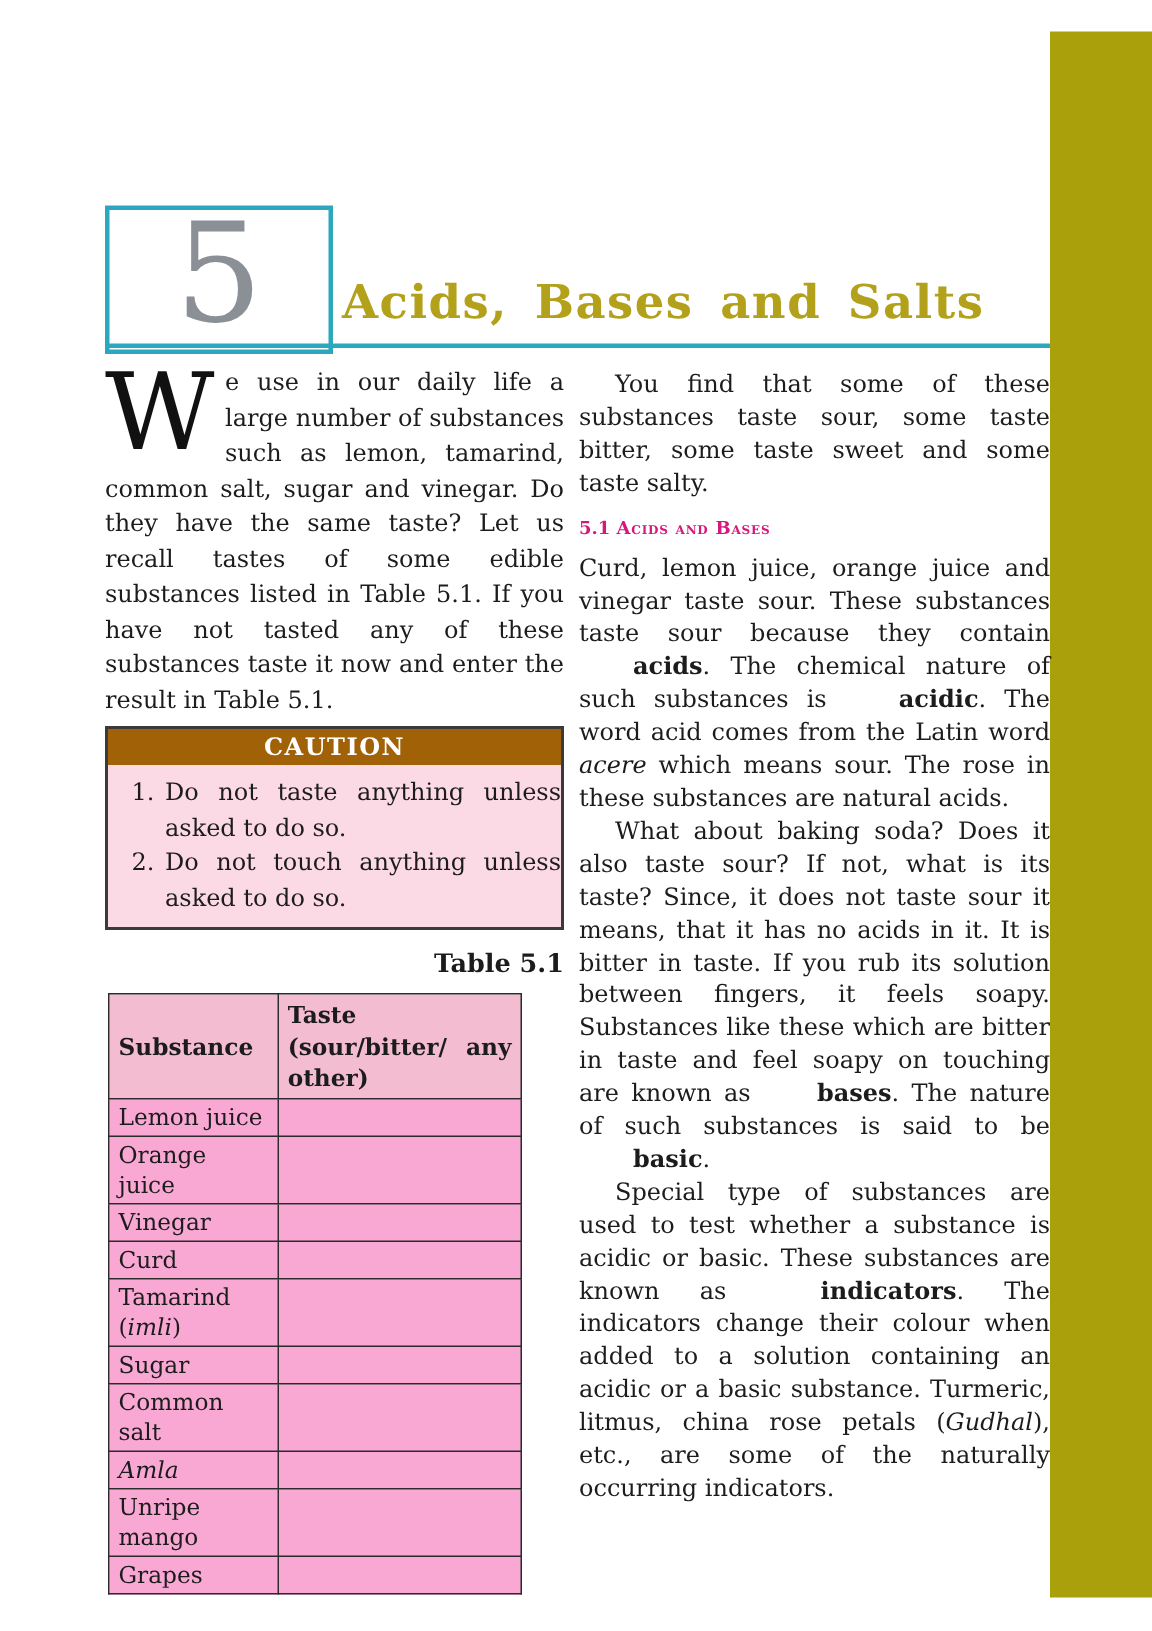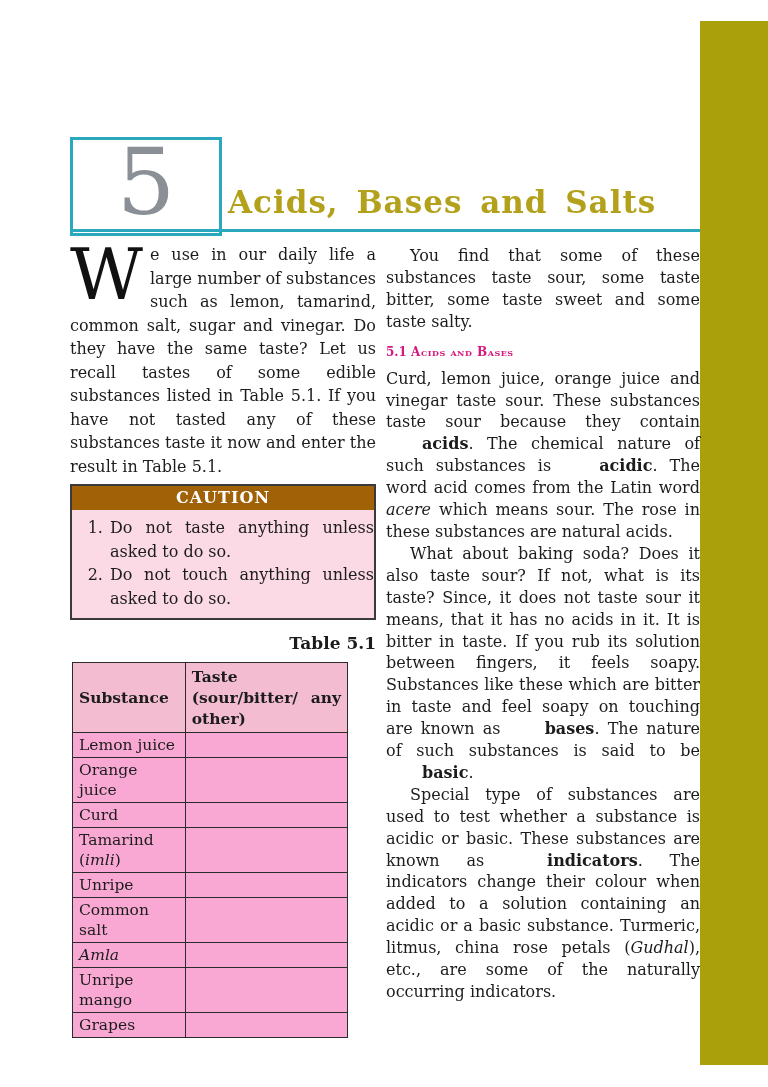"Vinegar" tr { html: none -> <tr> <td><span>Vinegar</span></td> <td></td> </tr> }
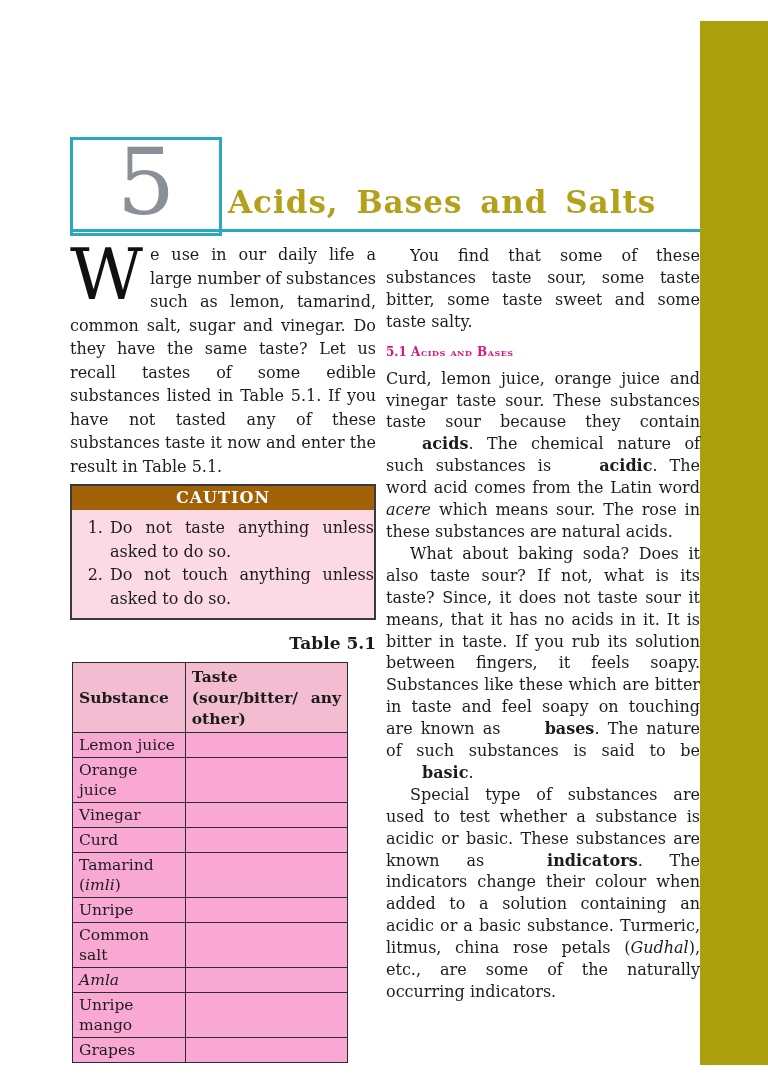"Unripe" span { text: Unripe -> Sugar }
